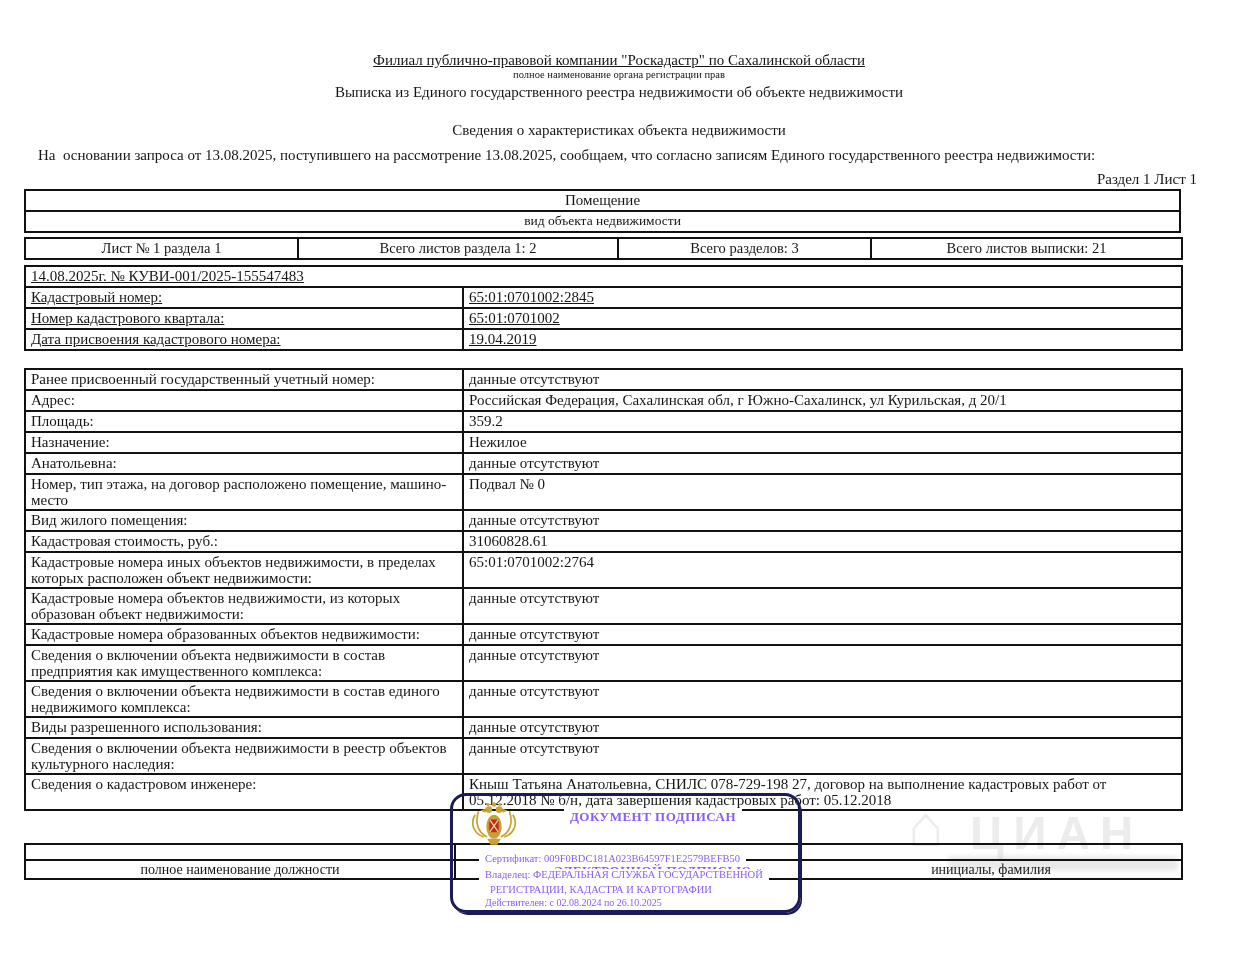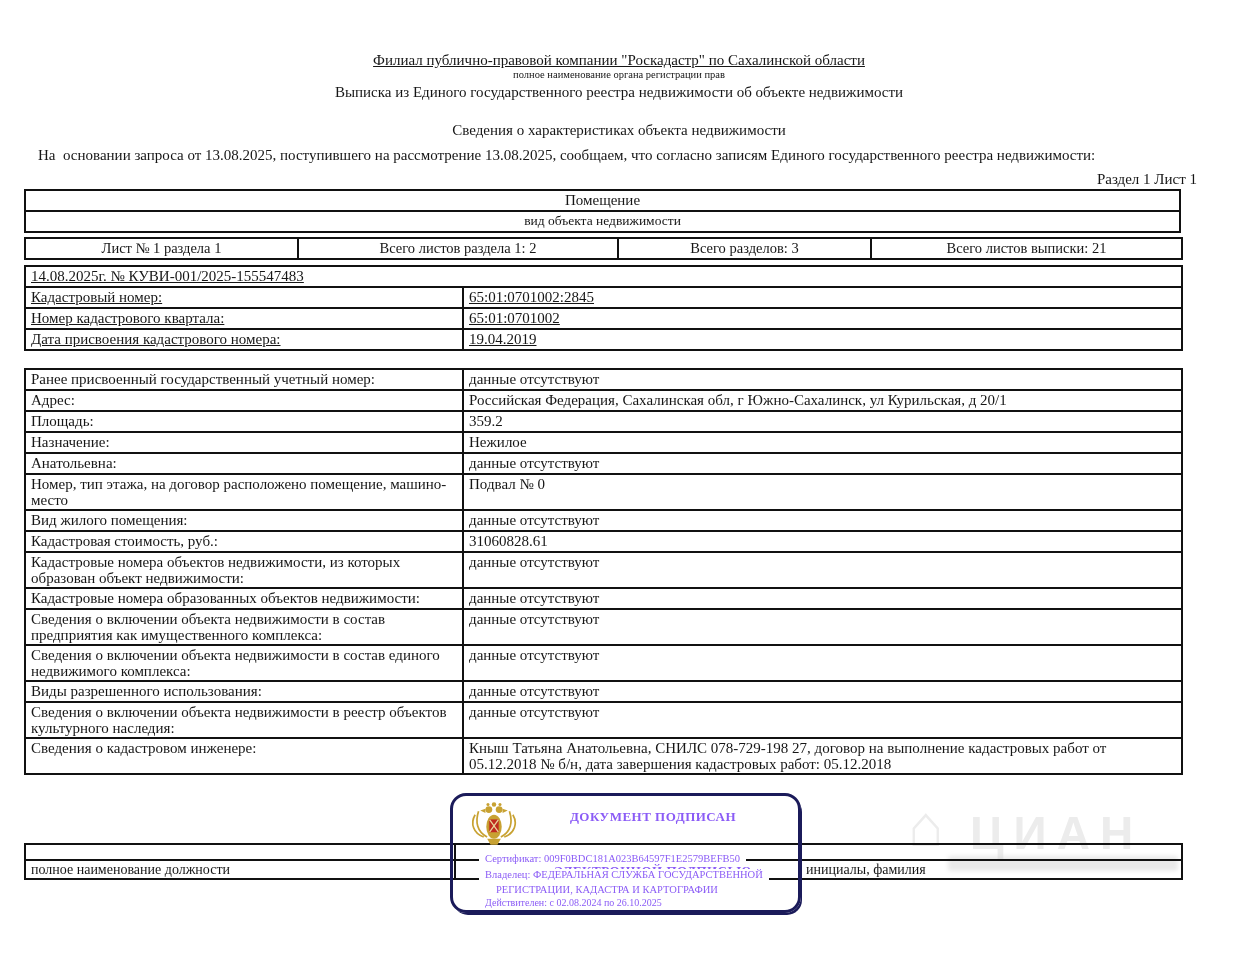"Кадастровые номера иных объектов" tr { html: none -> <tr> <td>Кадастровые номера иных объектов недвижимости, в пределах которых расположен объект недвижимости:</td> <td>65:01:0701002:2764</td> </tr> }
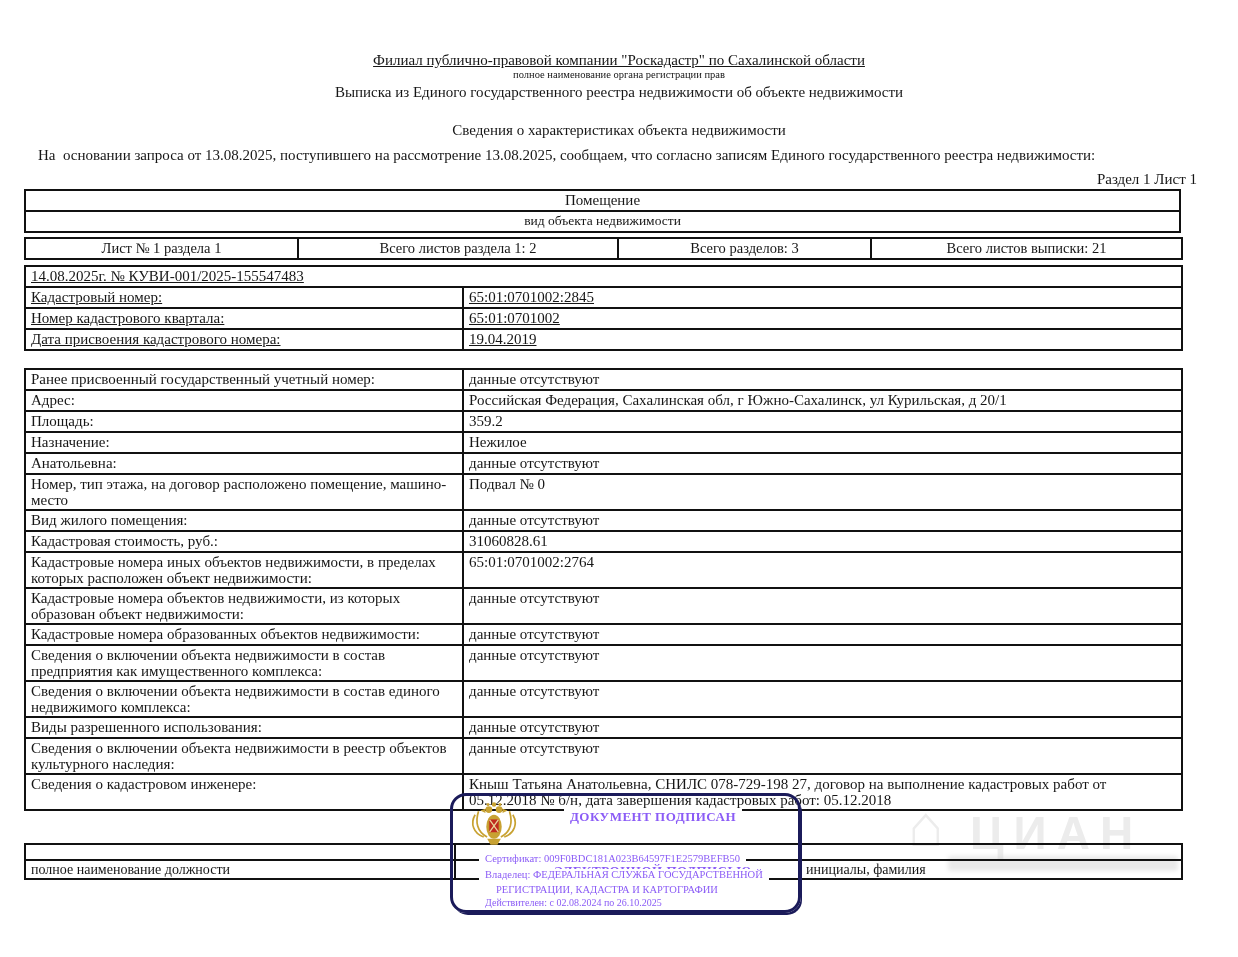"полное наименование должности" .t-sign td { text-align: none -> center }
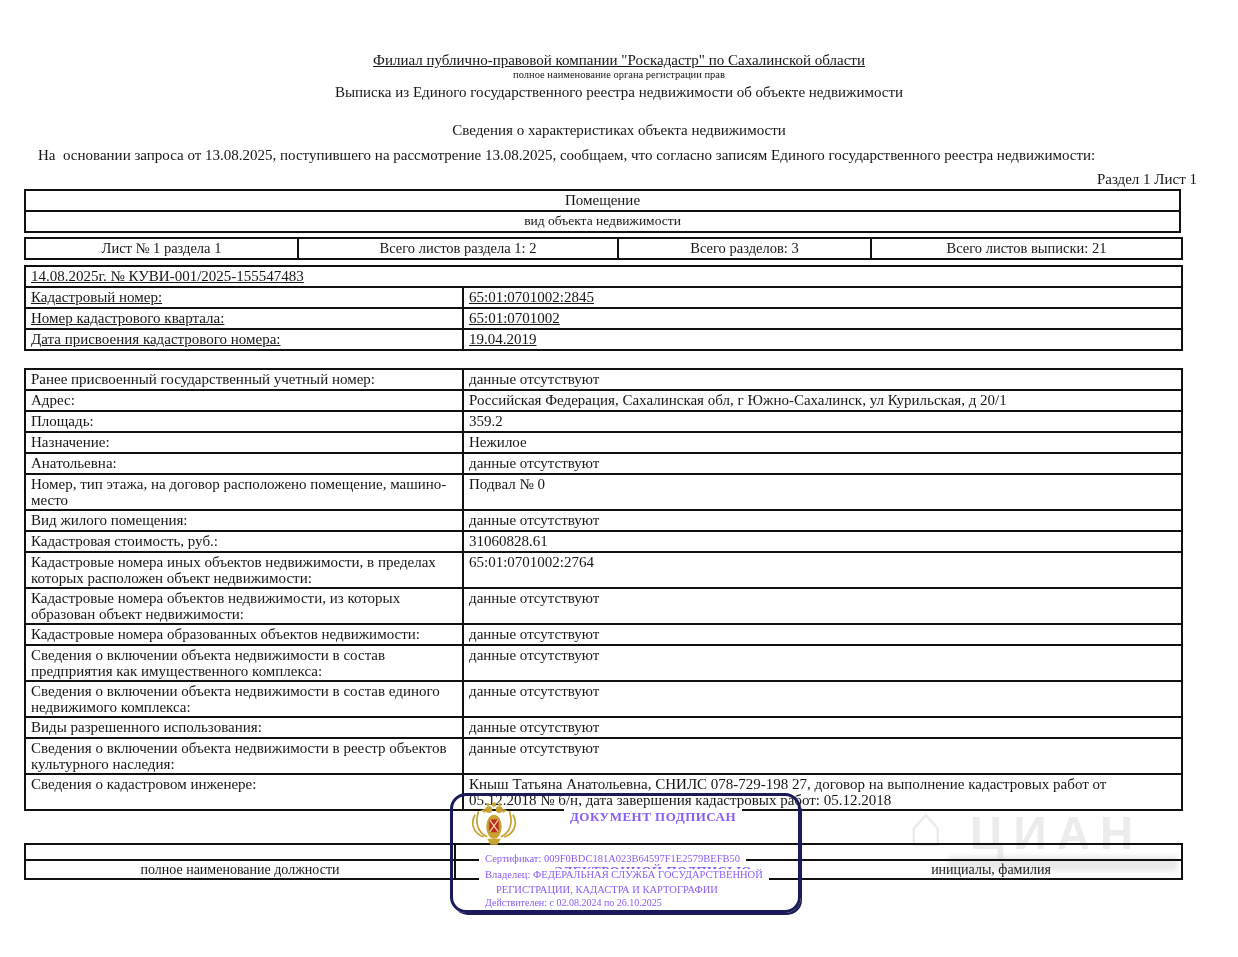"РЕГИСТРАЦИИ, КАДАСТРА И КАРТОГРАФИИ" .st-own2 { left: 37px -> 31px }
